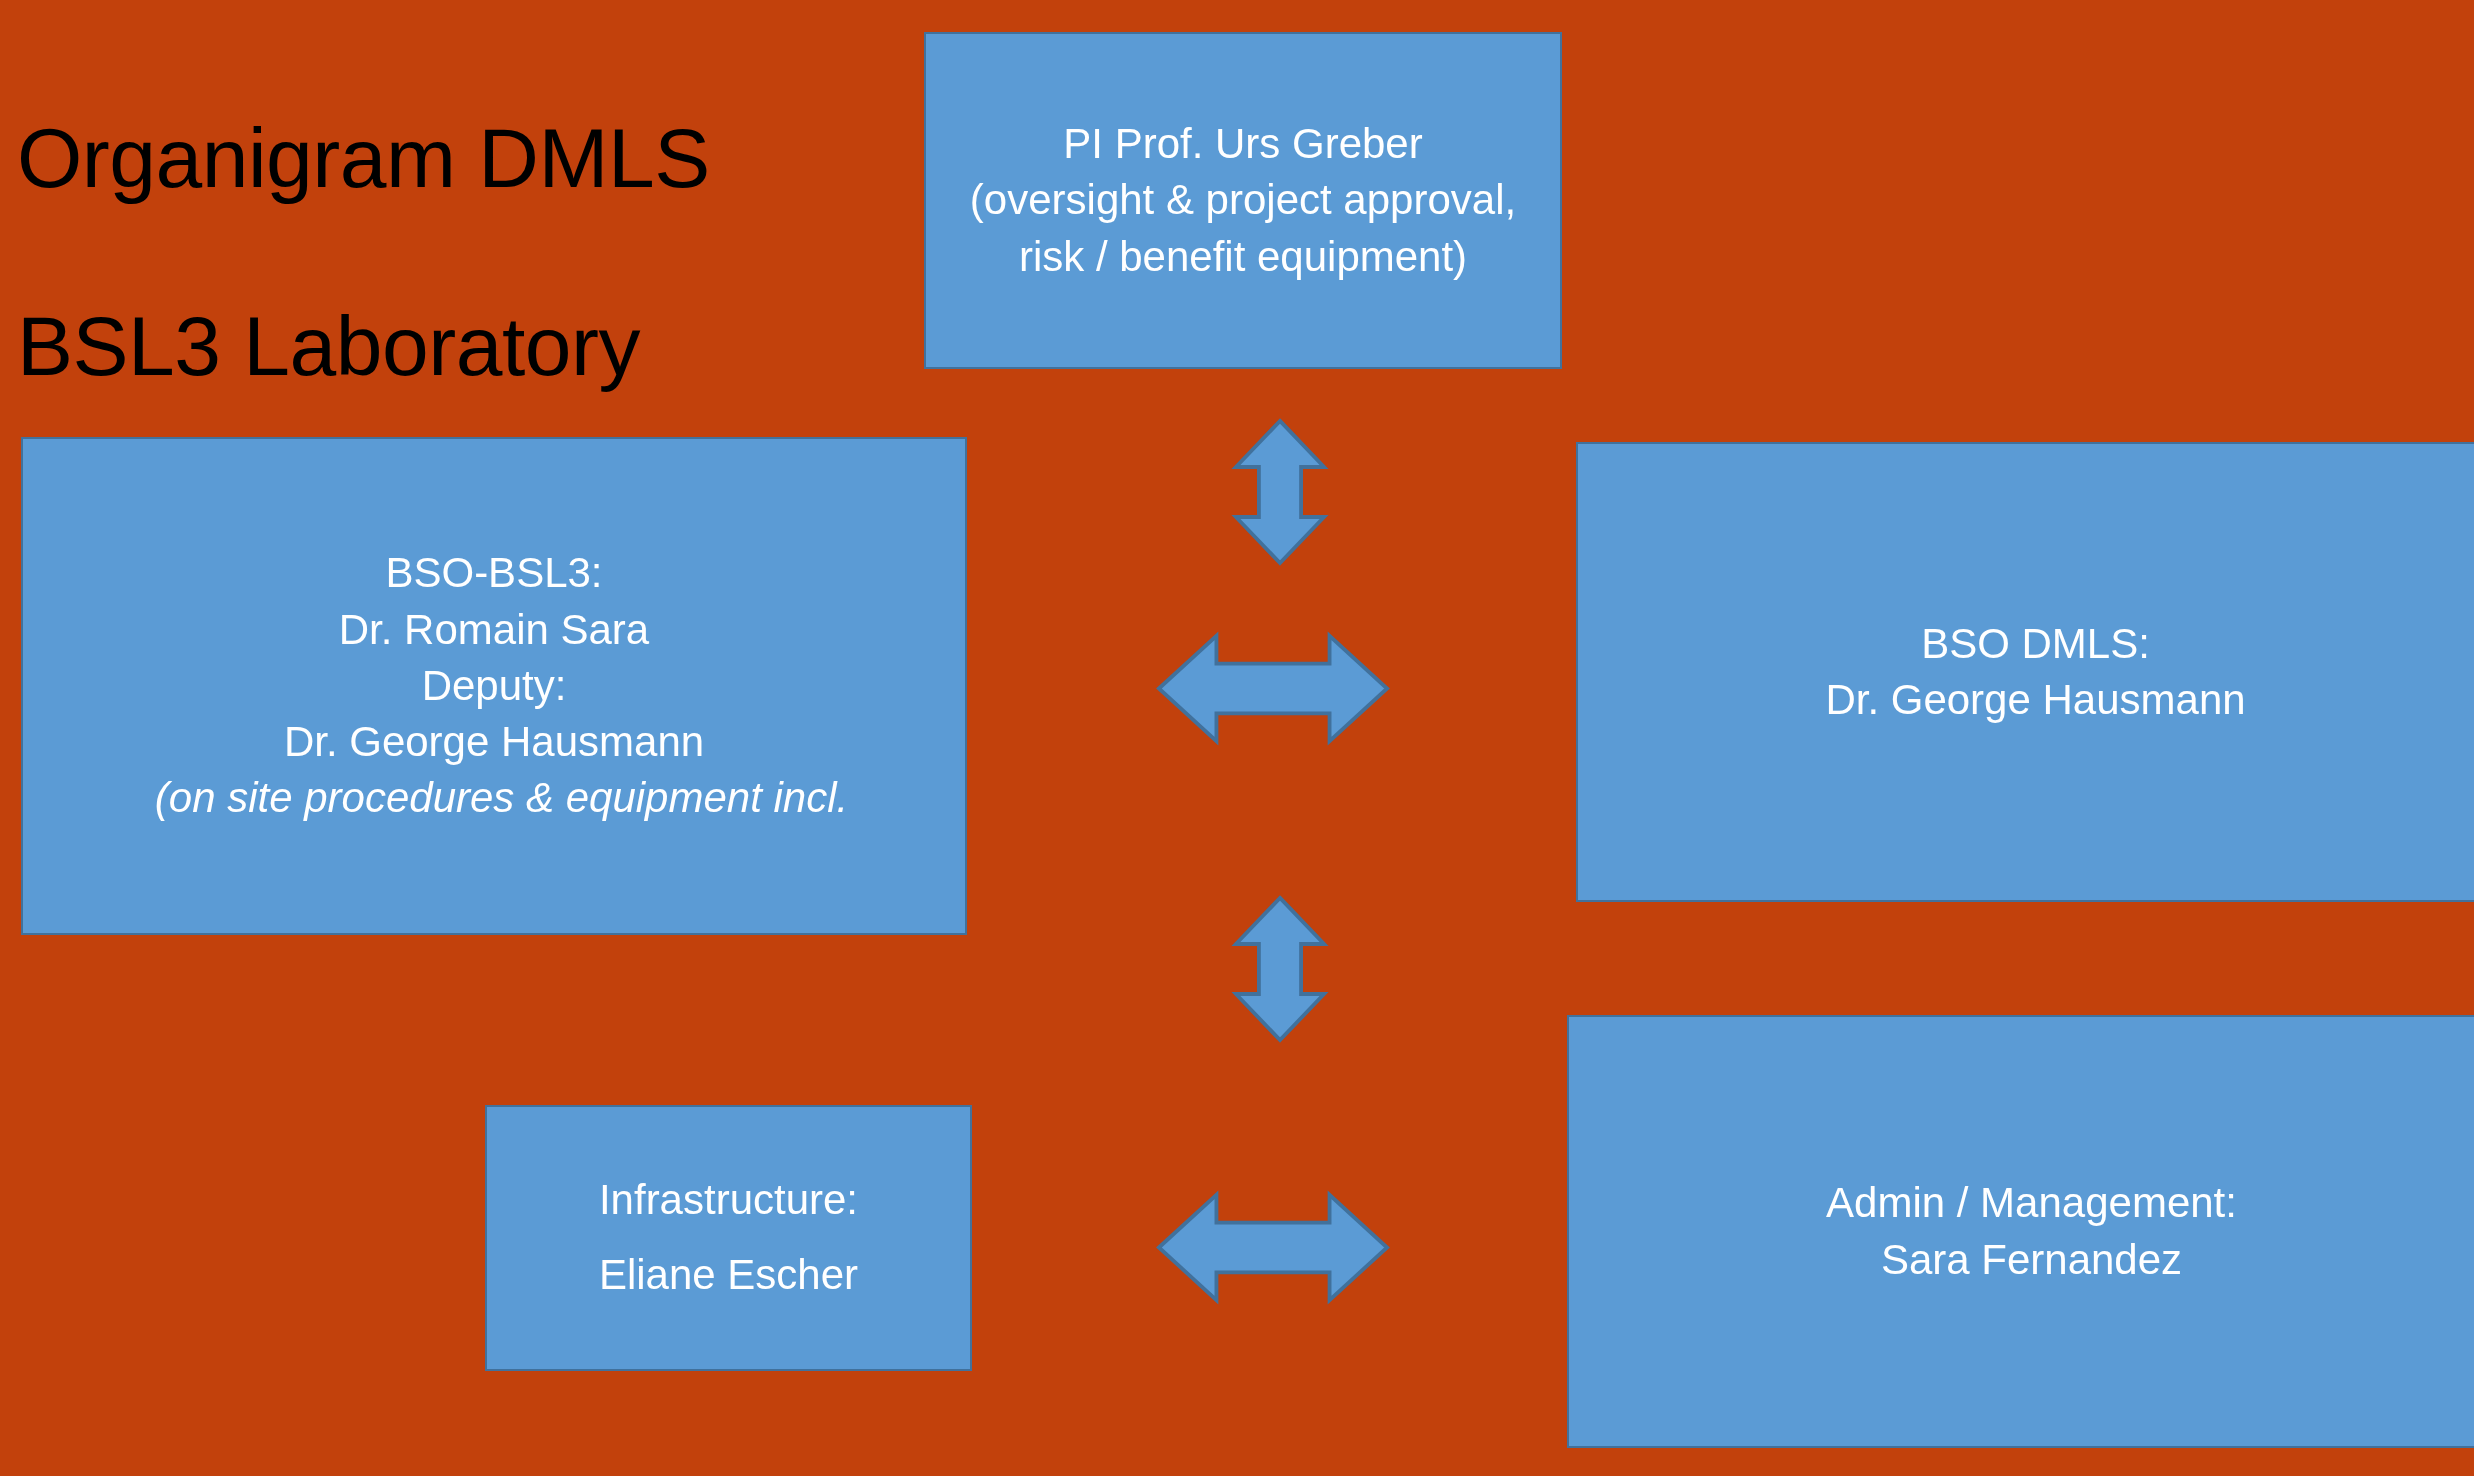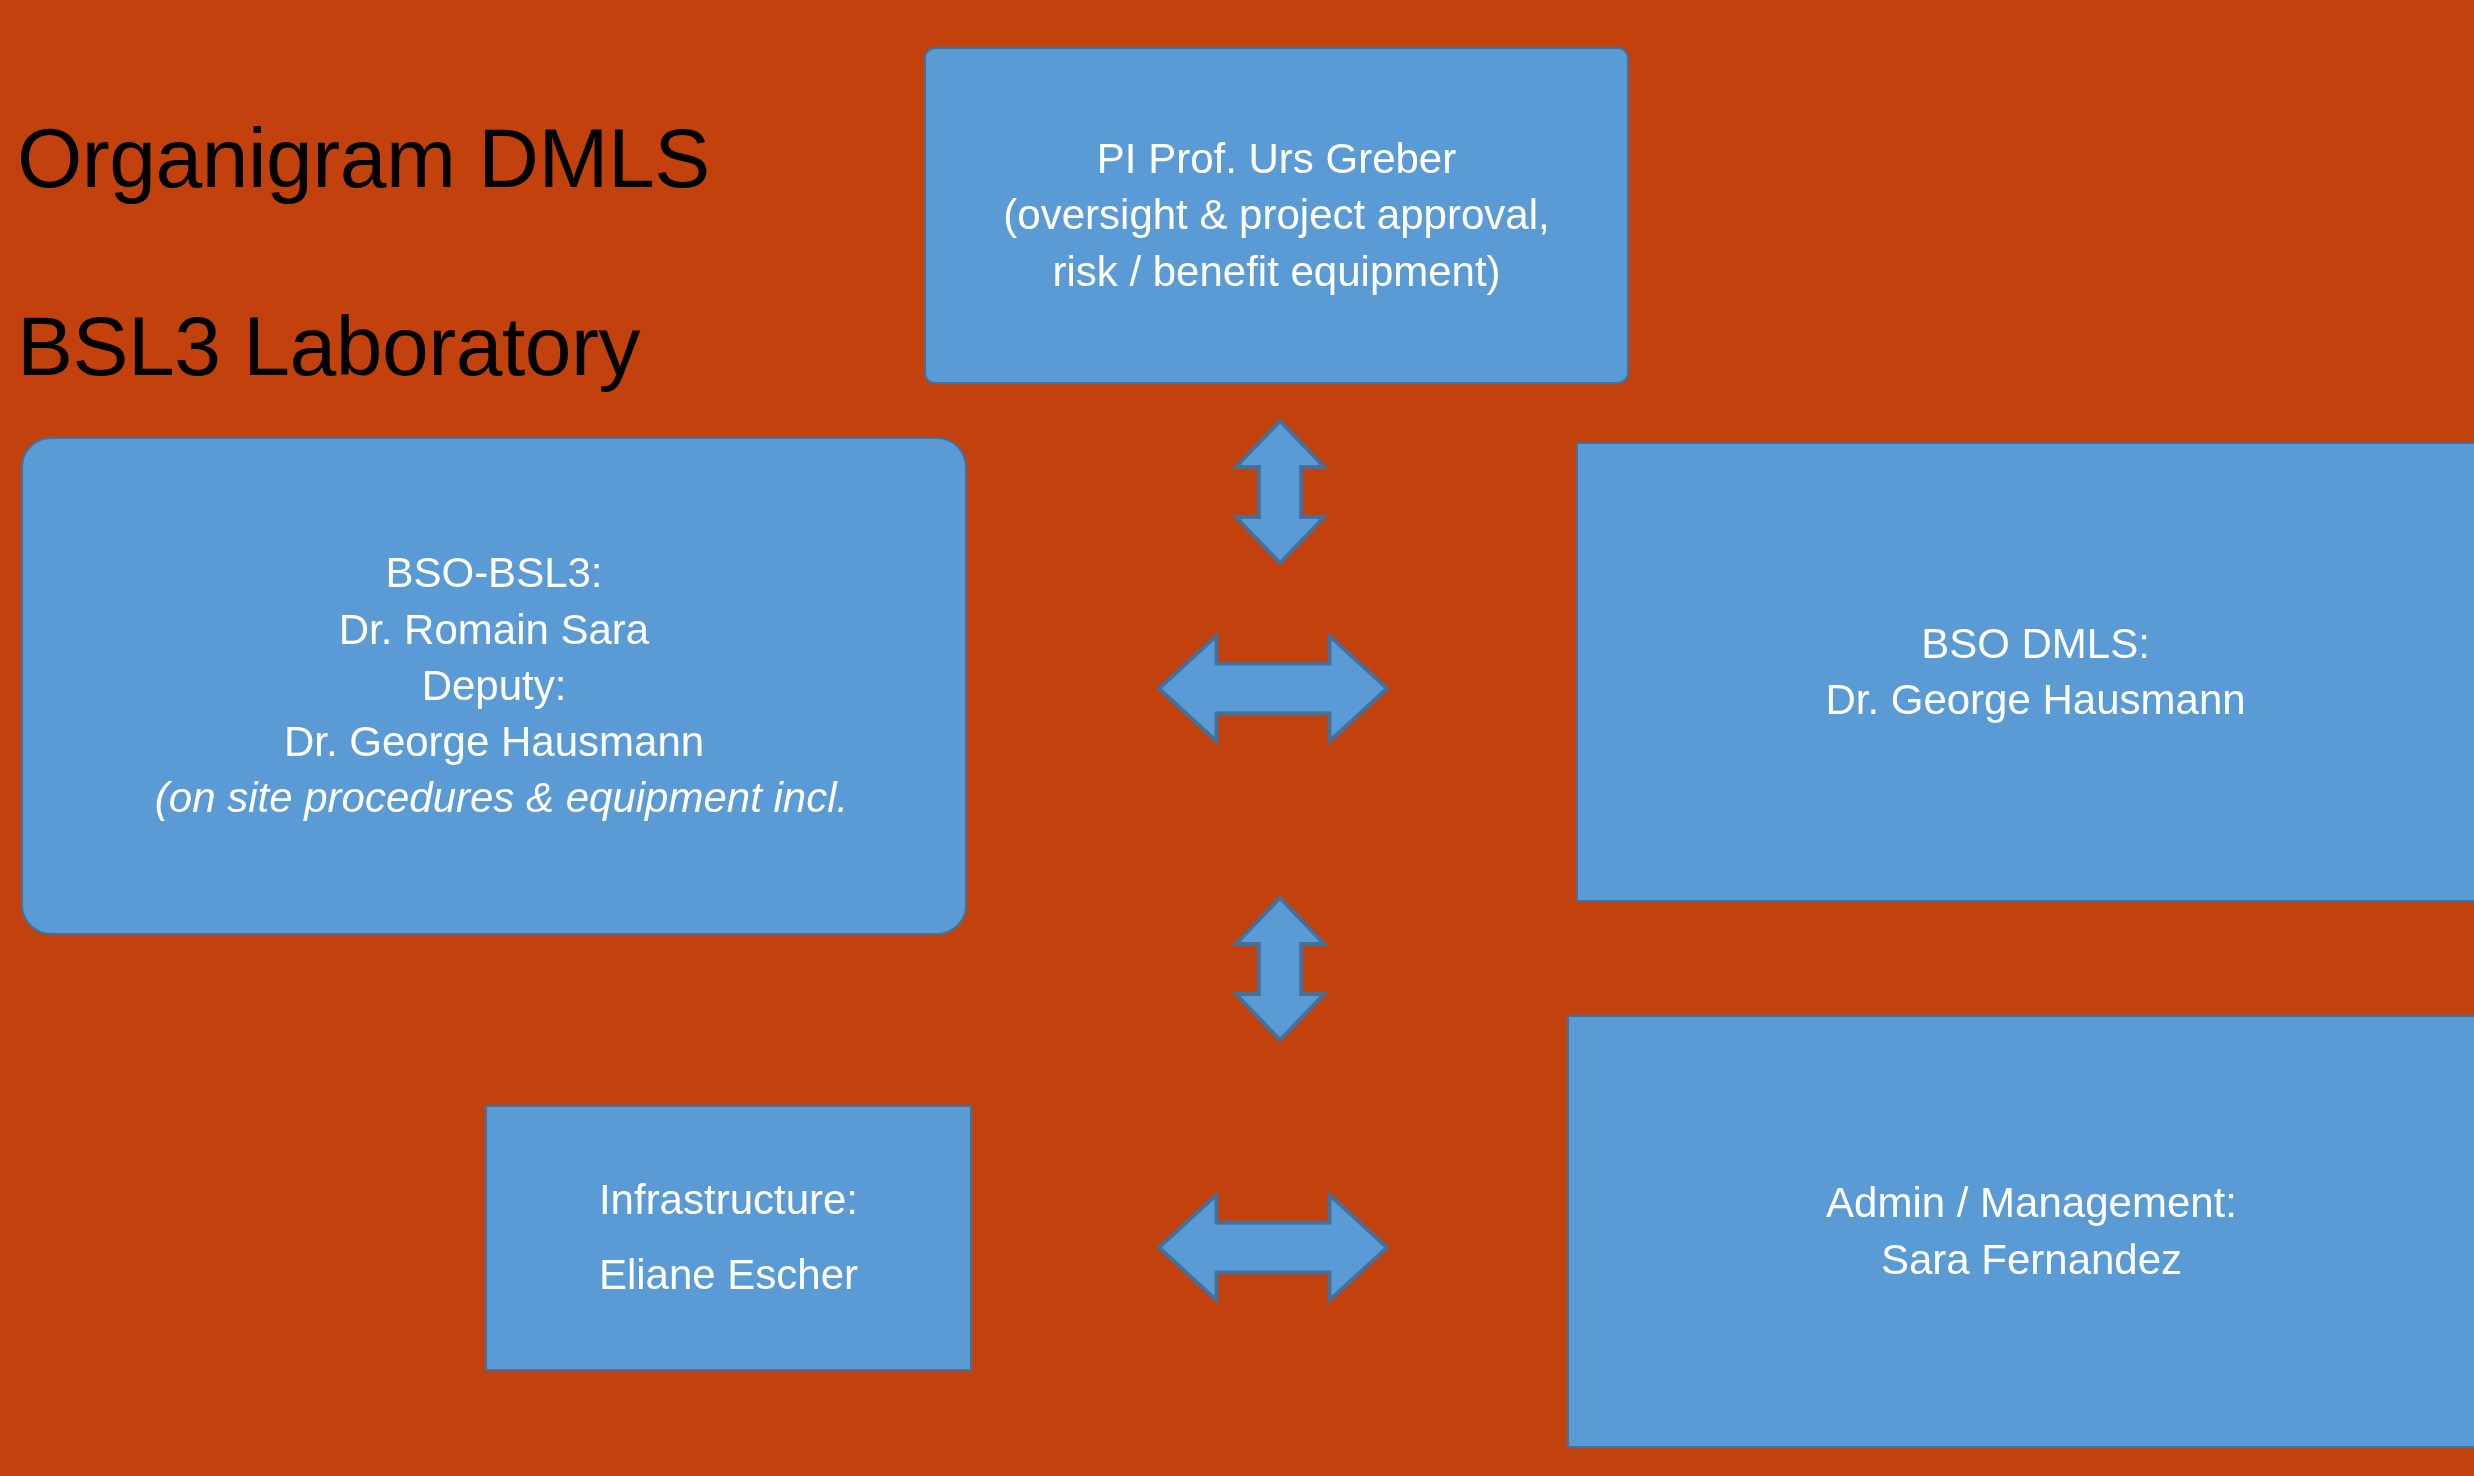"PI Prof. Urs Greber" #box-pi { border-radius: 11px -> none; top: 47px -> 32px; width: 705px -> 638px }
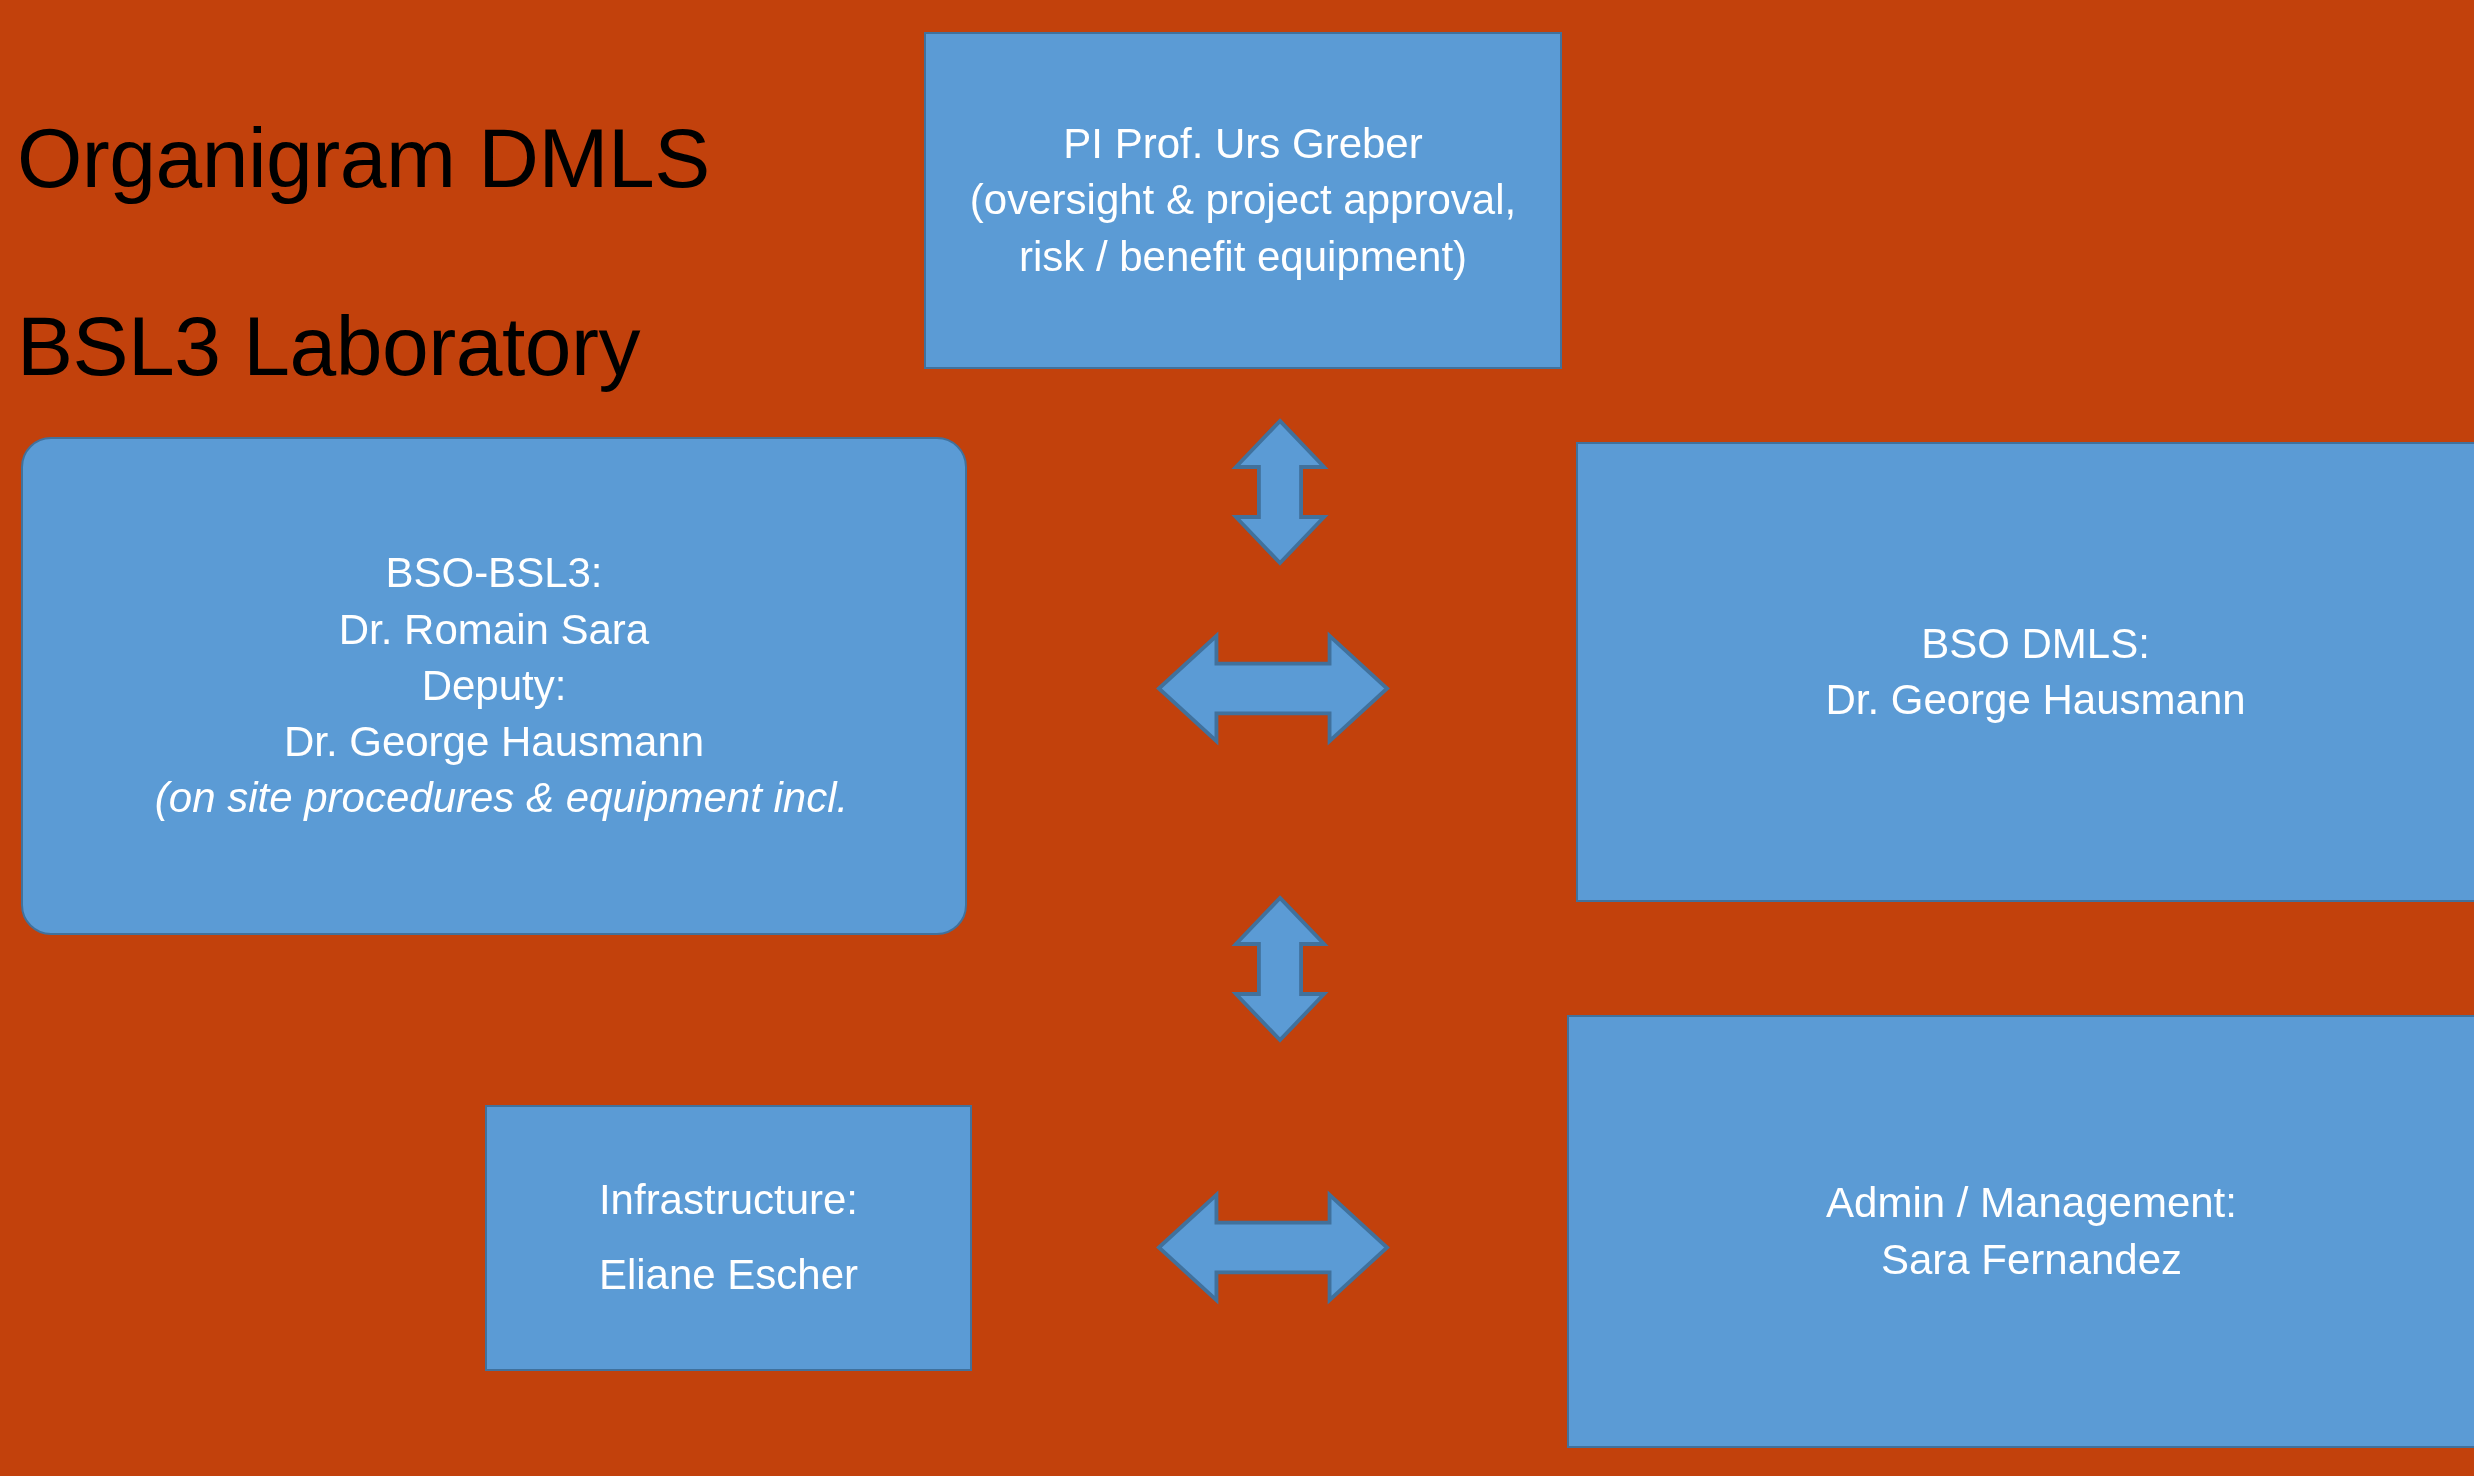"BSO-BSL3:" #box-bso-bsl3 { border-radius: 30px -> none }
